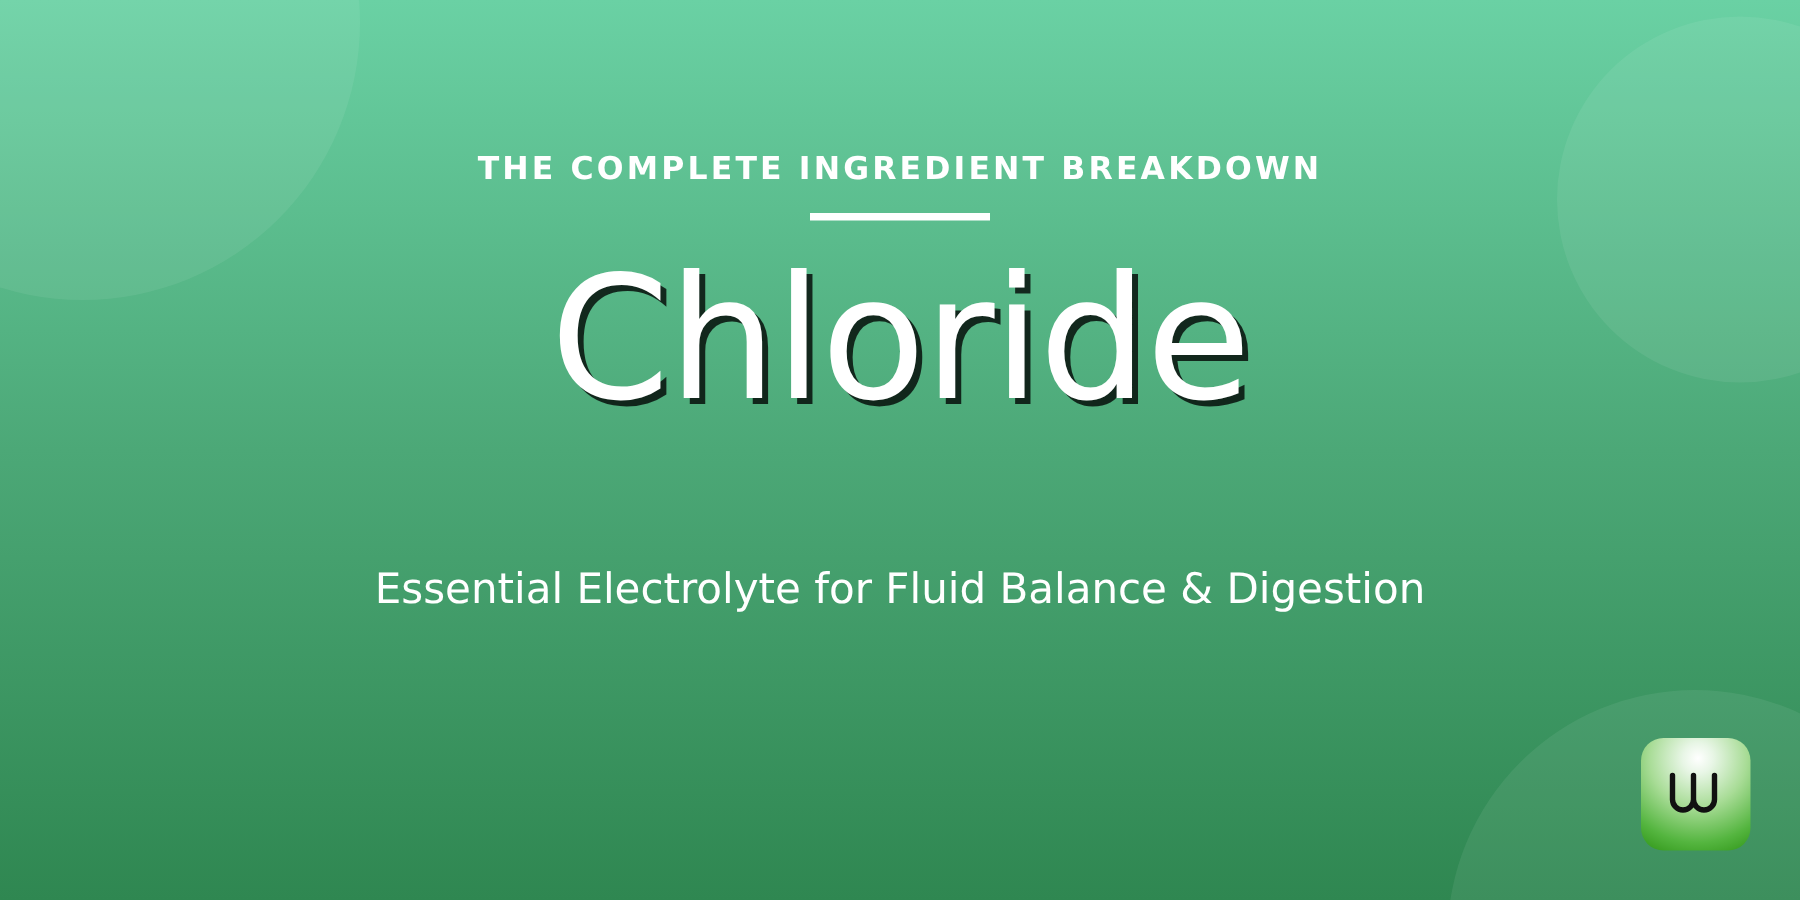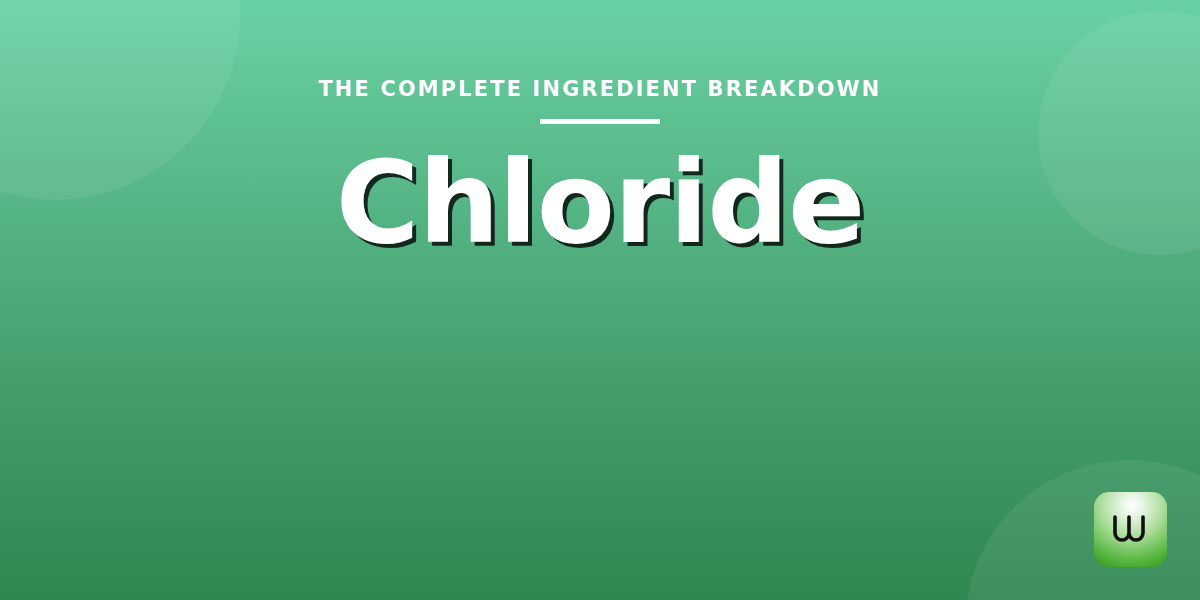"THE COMPLETE INGREDIENT BREAKDOWN" .eyebrow { margin-top: 79px -> 102px }
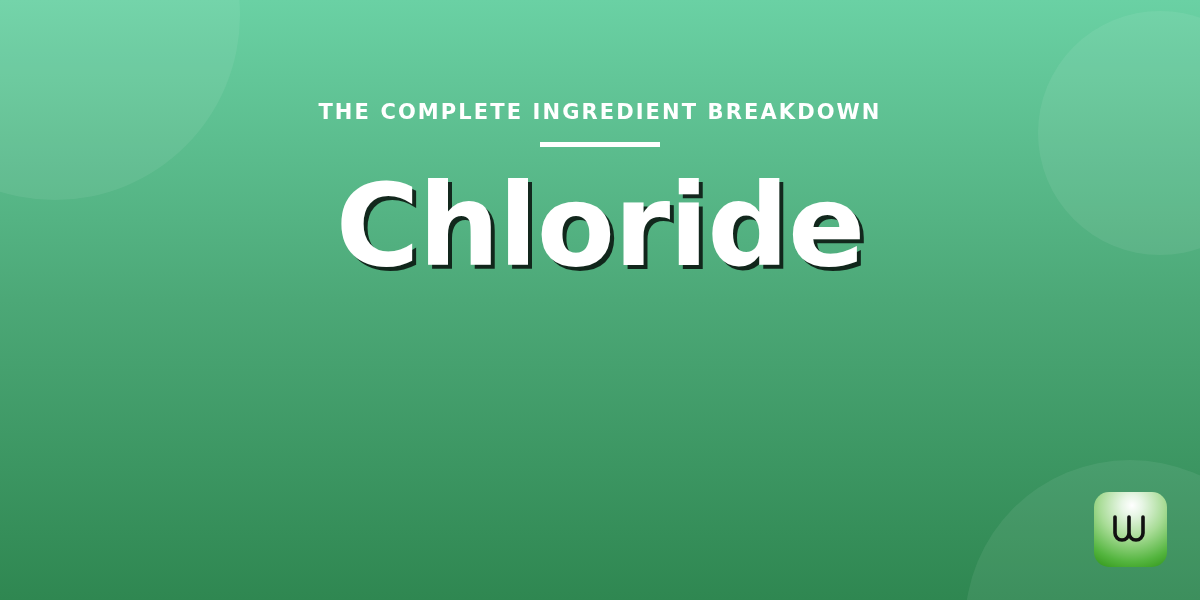"Chloride" .title { font-weight: bold -> normal }
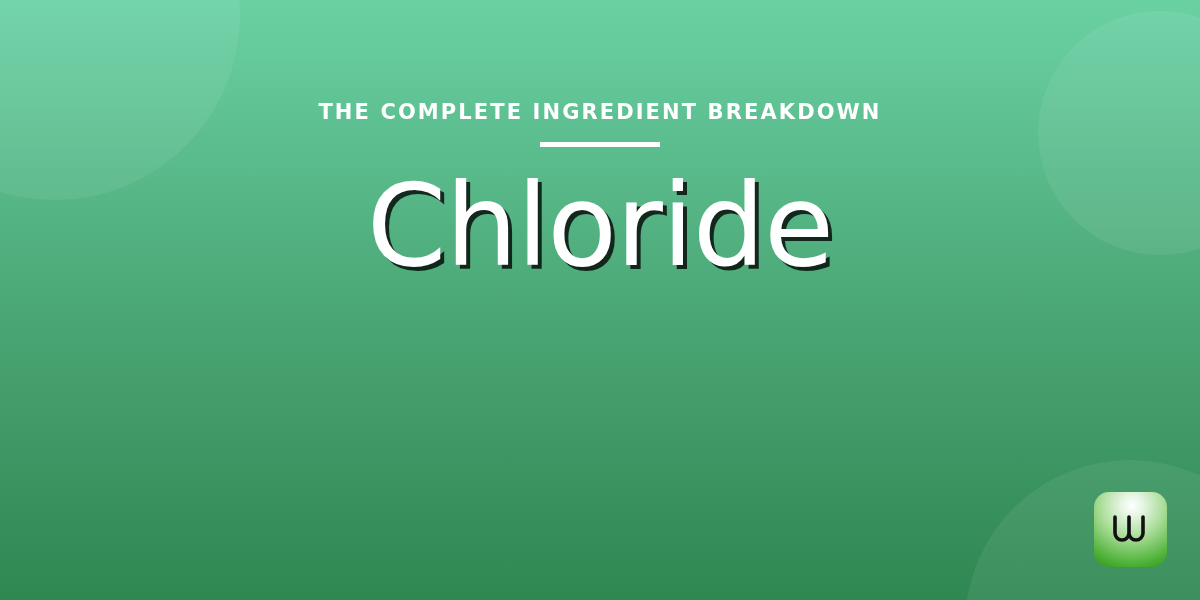"Essential Electrolyte for Fluid Balance" div.subtitle { html: none -> <div>Essential Electrolyte for Fluid Balance &amp; Digestion</div> }
